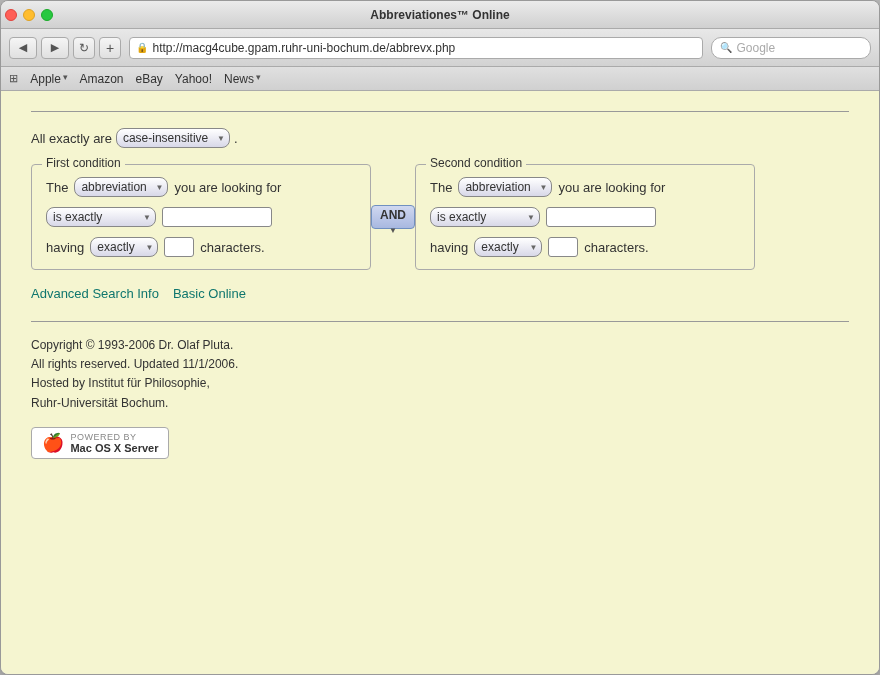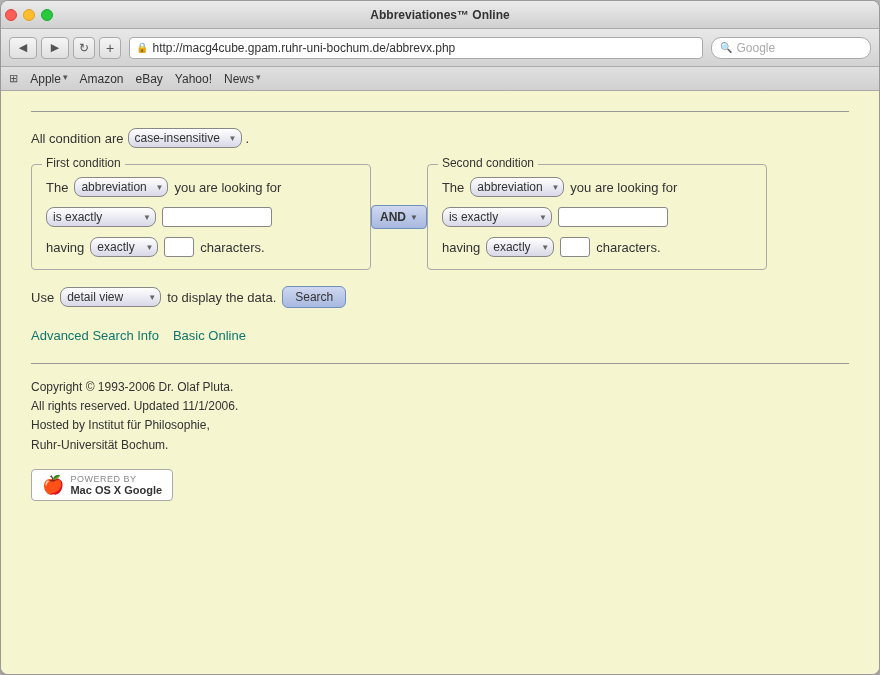"All condition are" span { text: condition -> exactly }
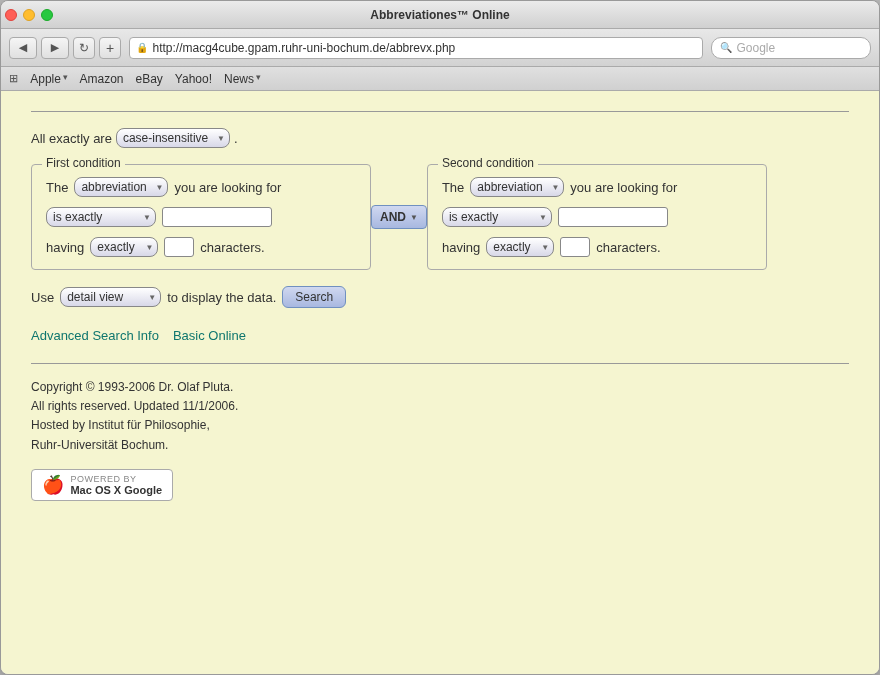"AND" .and-btn { flex-direction: none -> column }
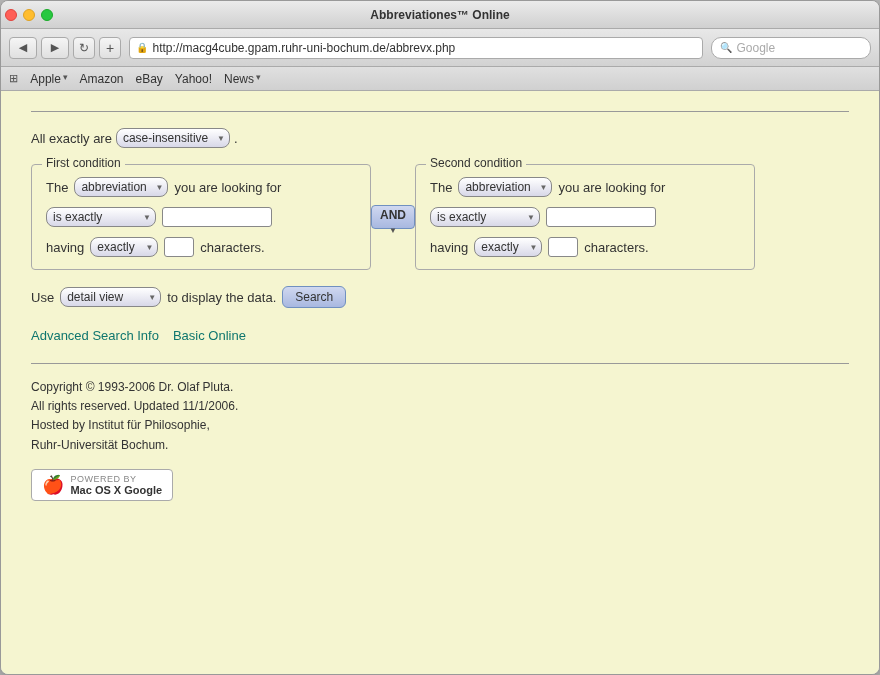"Use" div.display-row { html: <div> <span>Use</span> <div> <select> <option>detail view</option> <option>compact view</option> </select> </div> <span>to display the data.</span> <button>Search</button> </div> -> none }
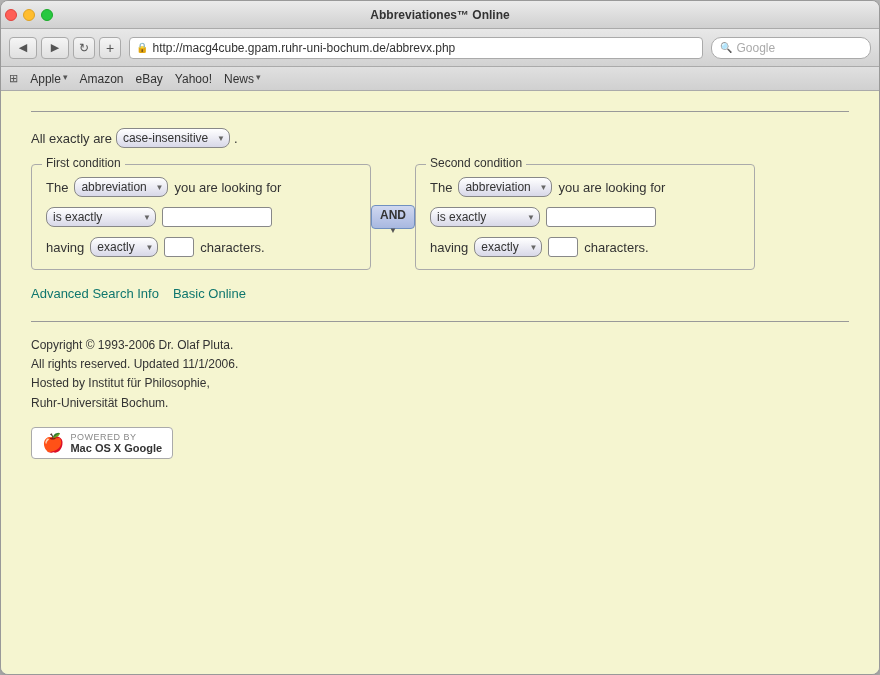"Mac OS X Google" span.macos-label { text: Google -> Server }
